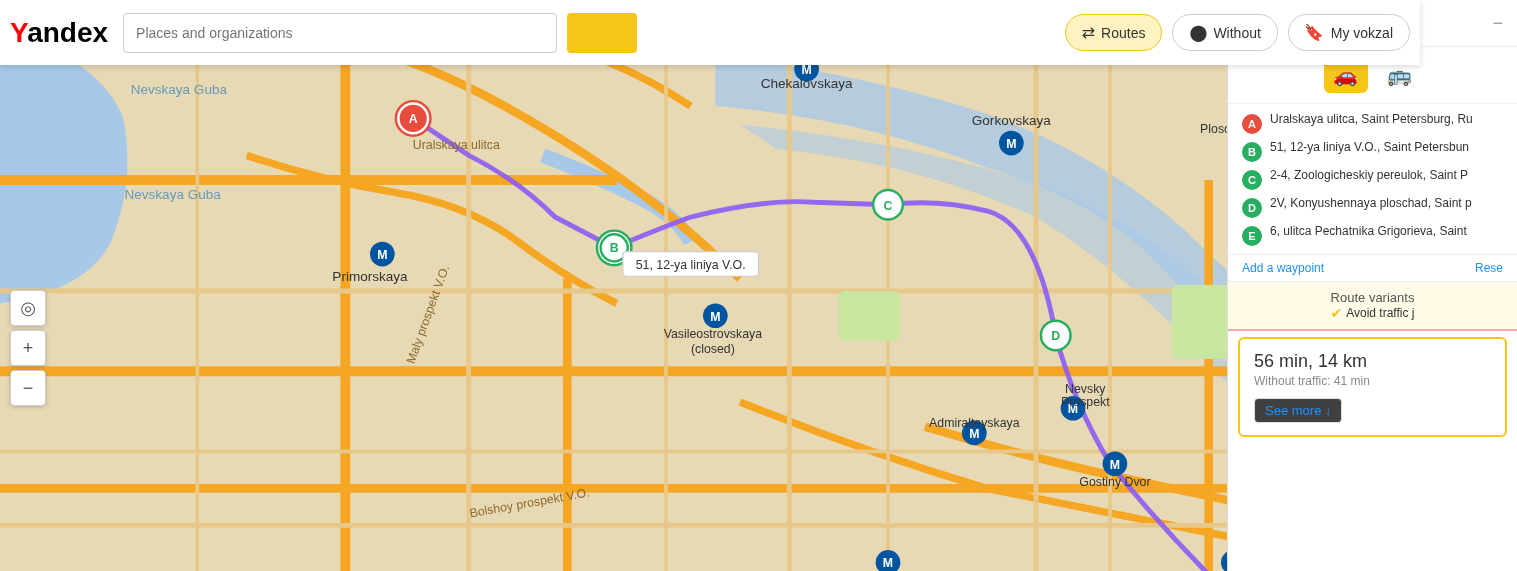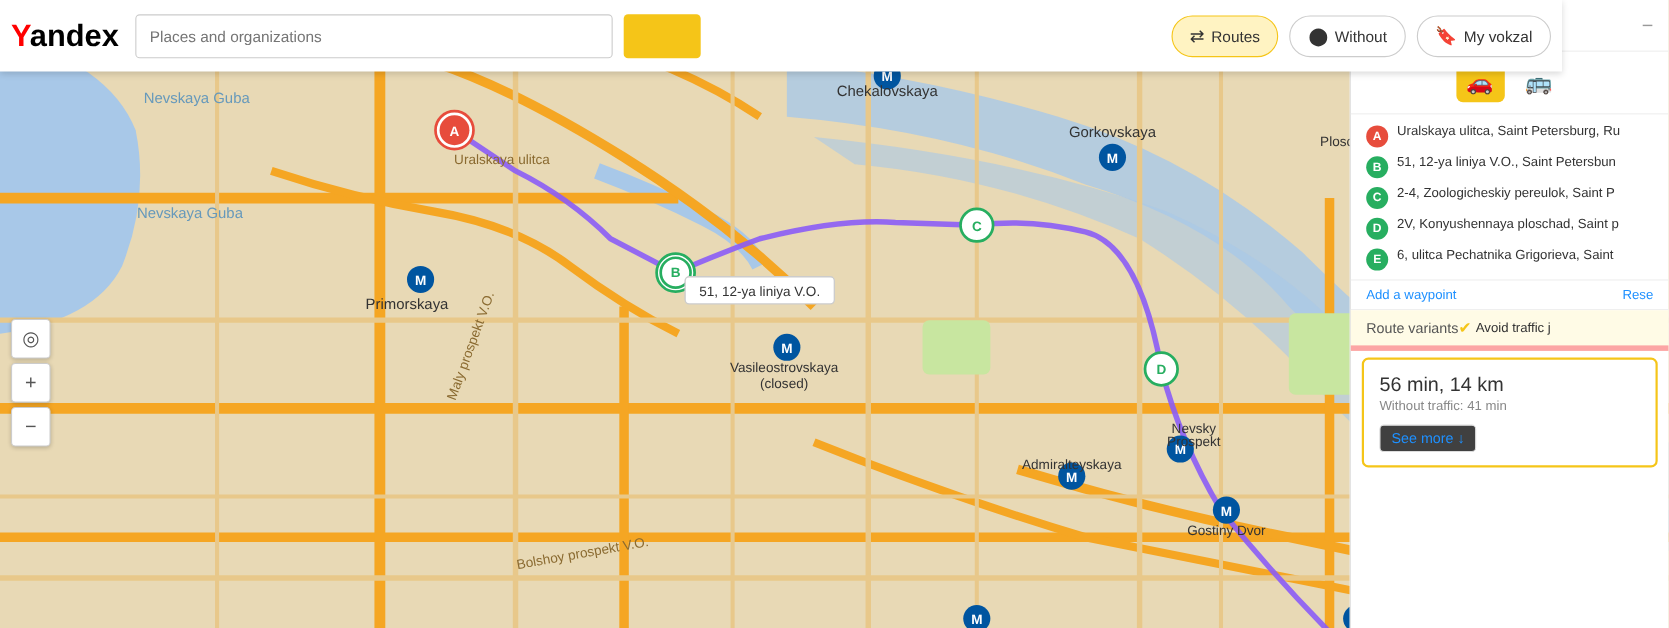"Route variants" #route-variants-row { border-bottom: 5px solid #fca5a5 -> 2px solid #fca5a5; flex-direction: none -> column; justify-content: flex-start -> center }
